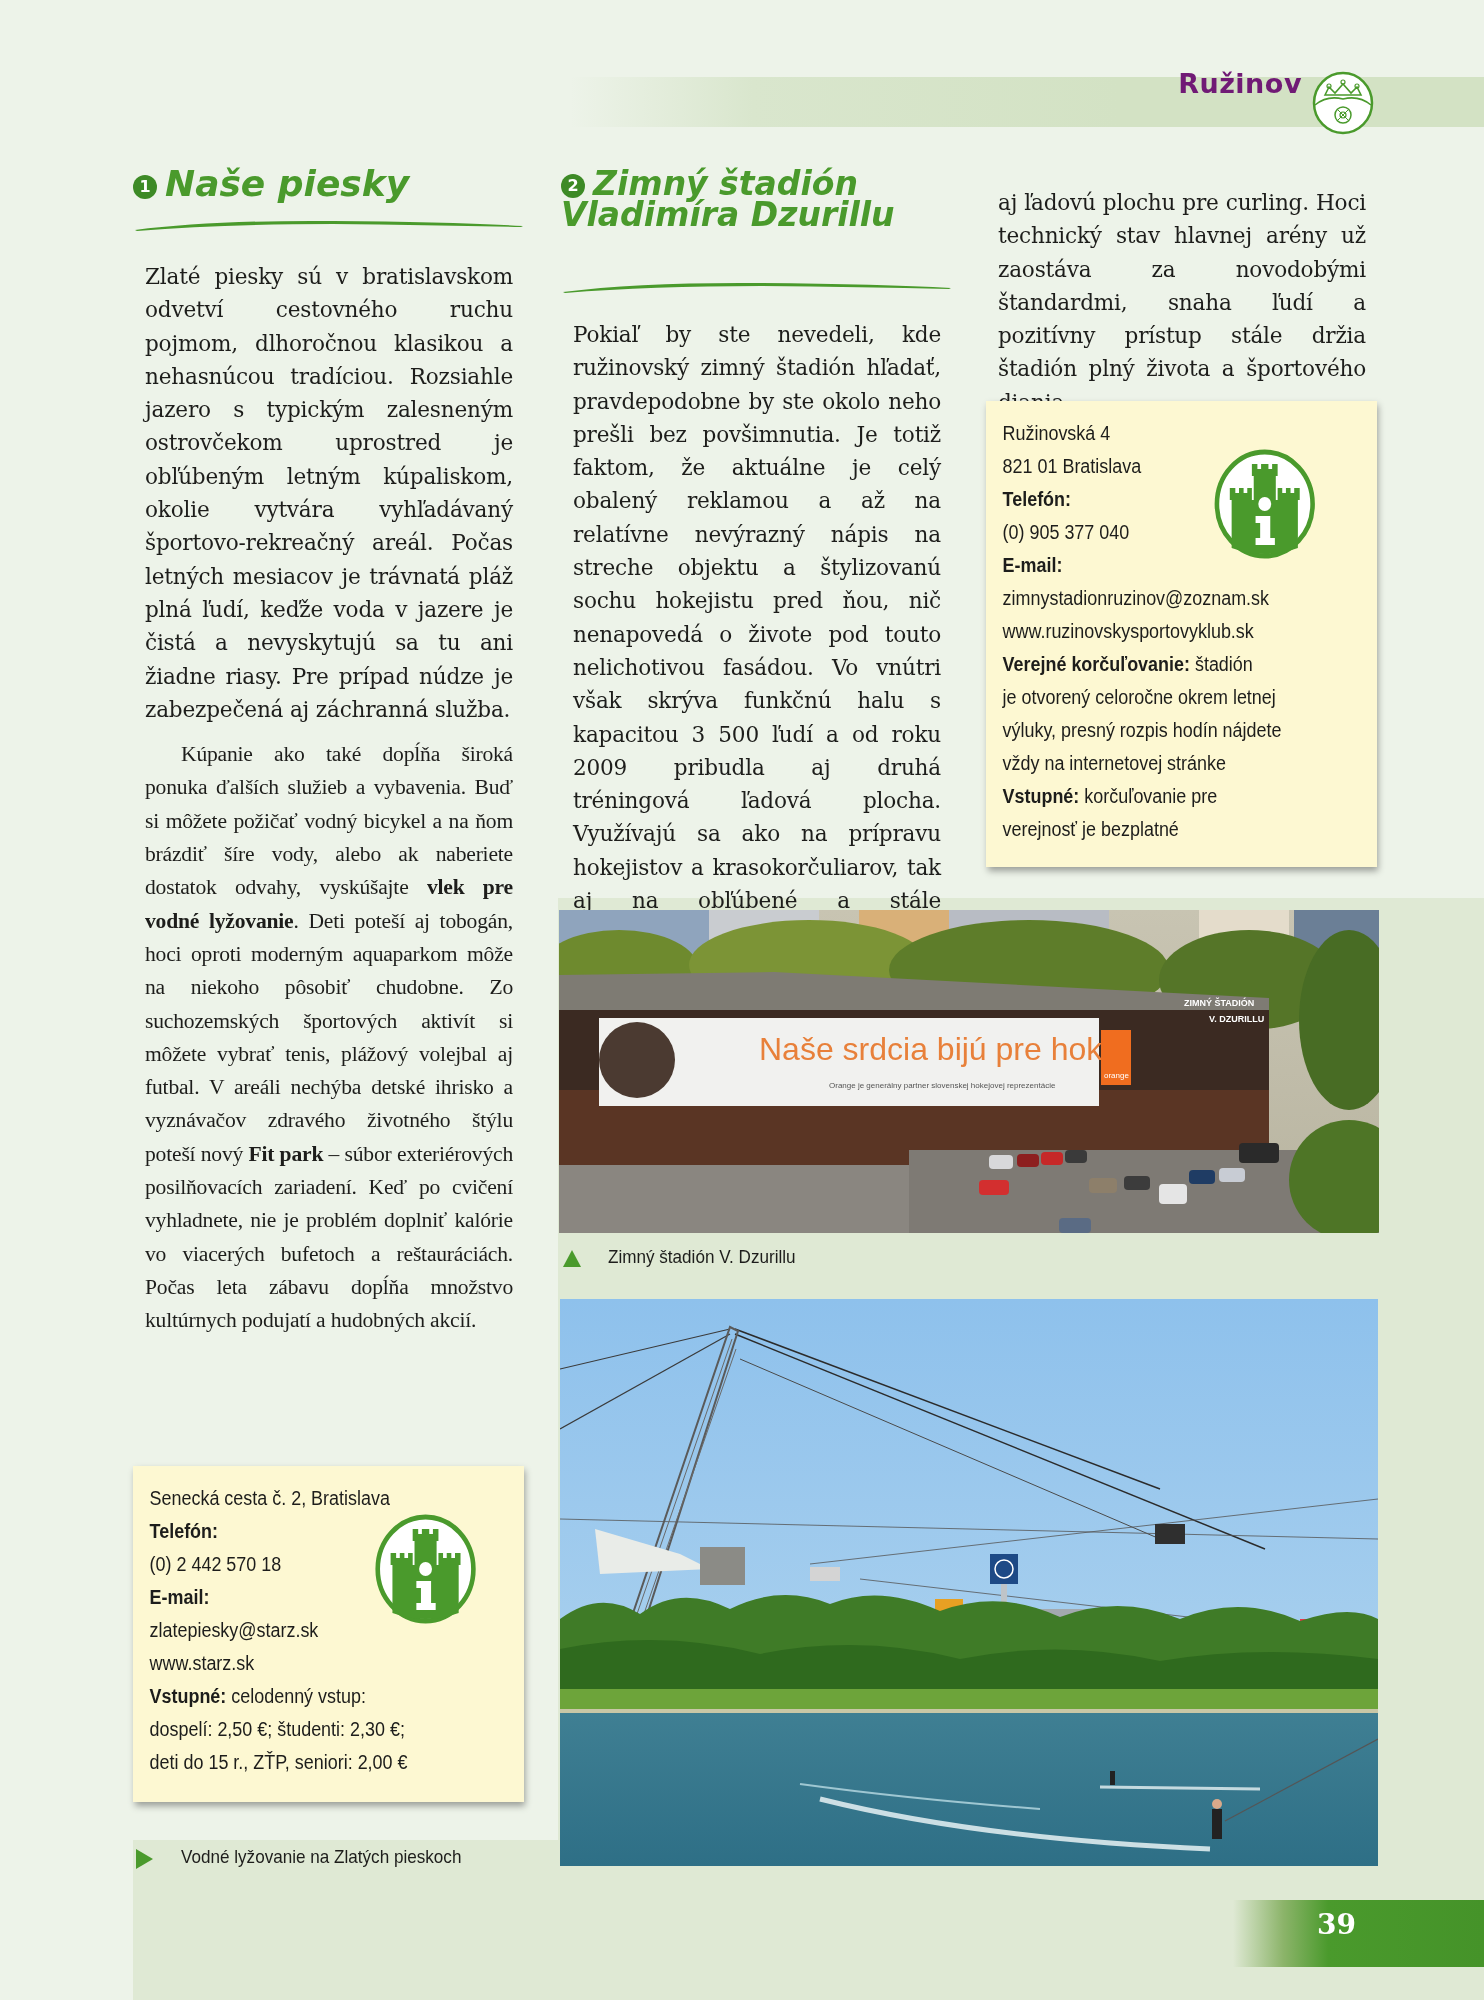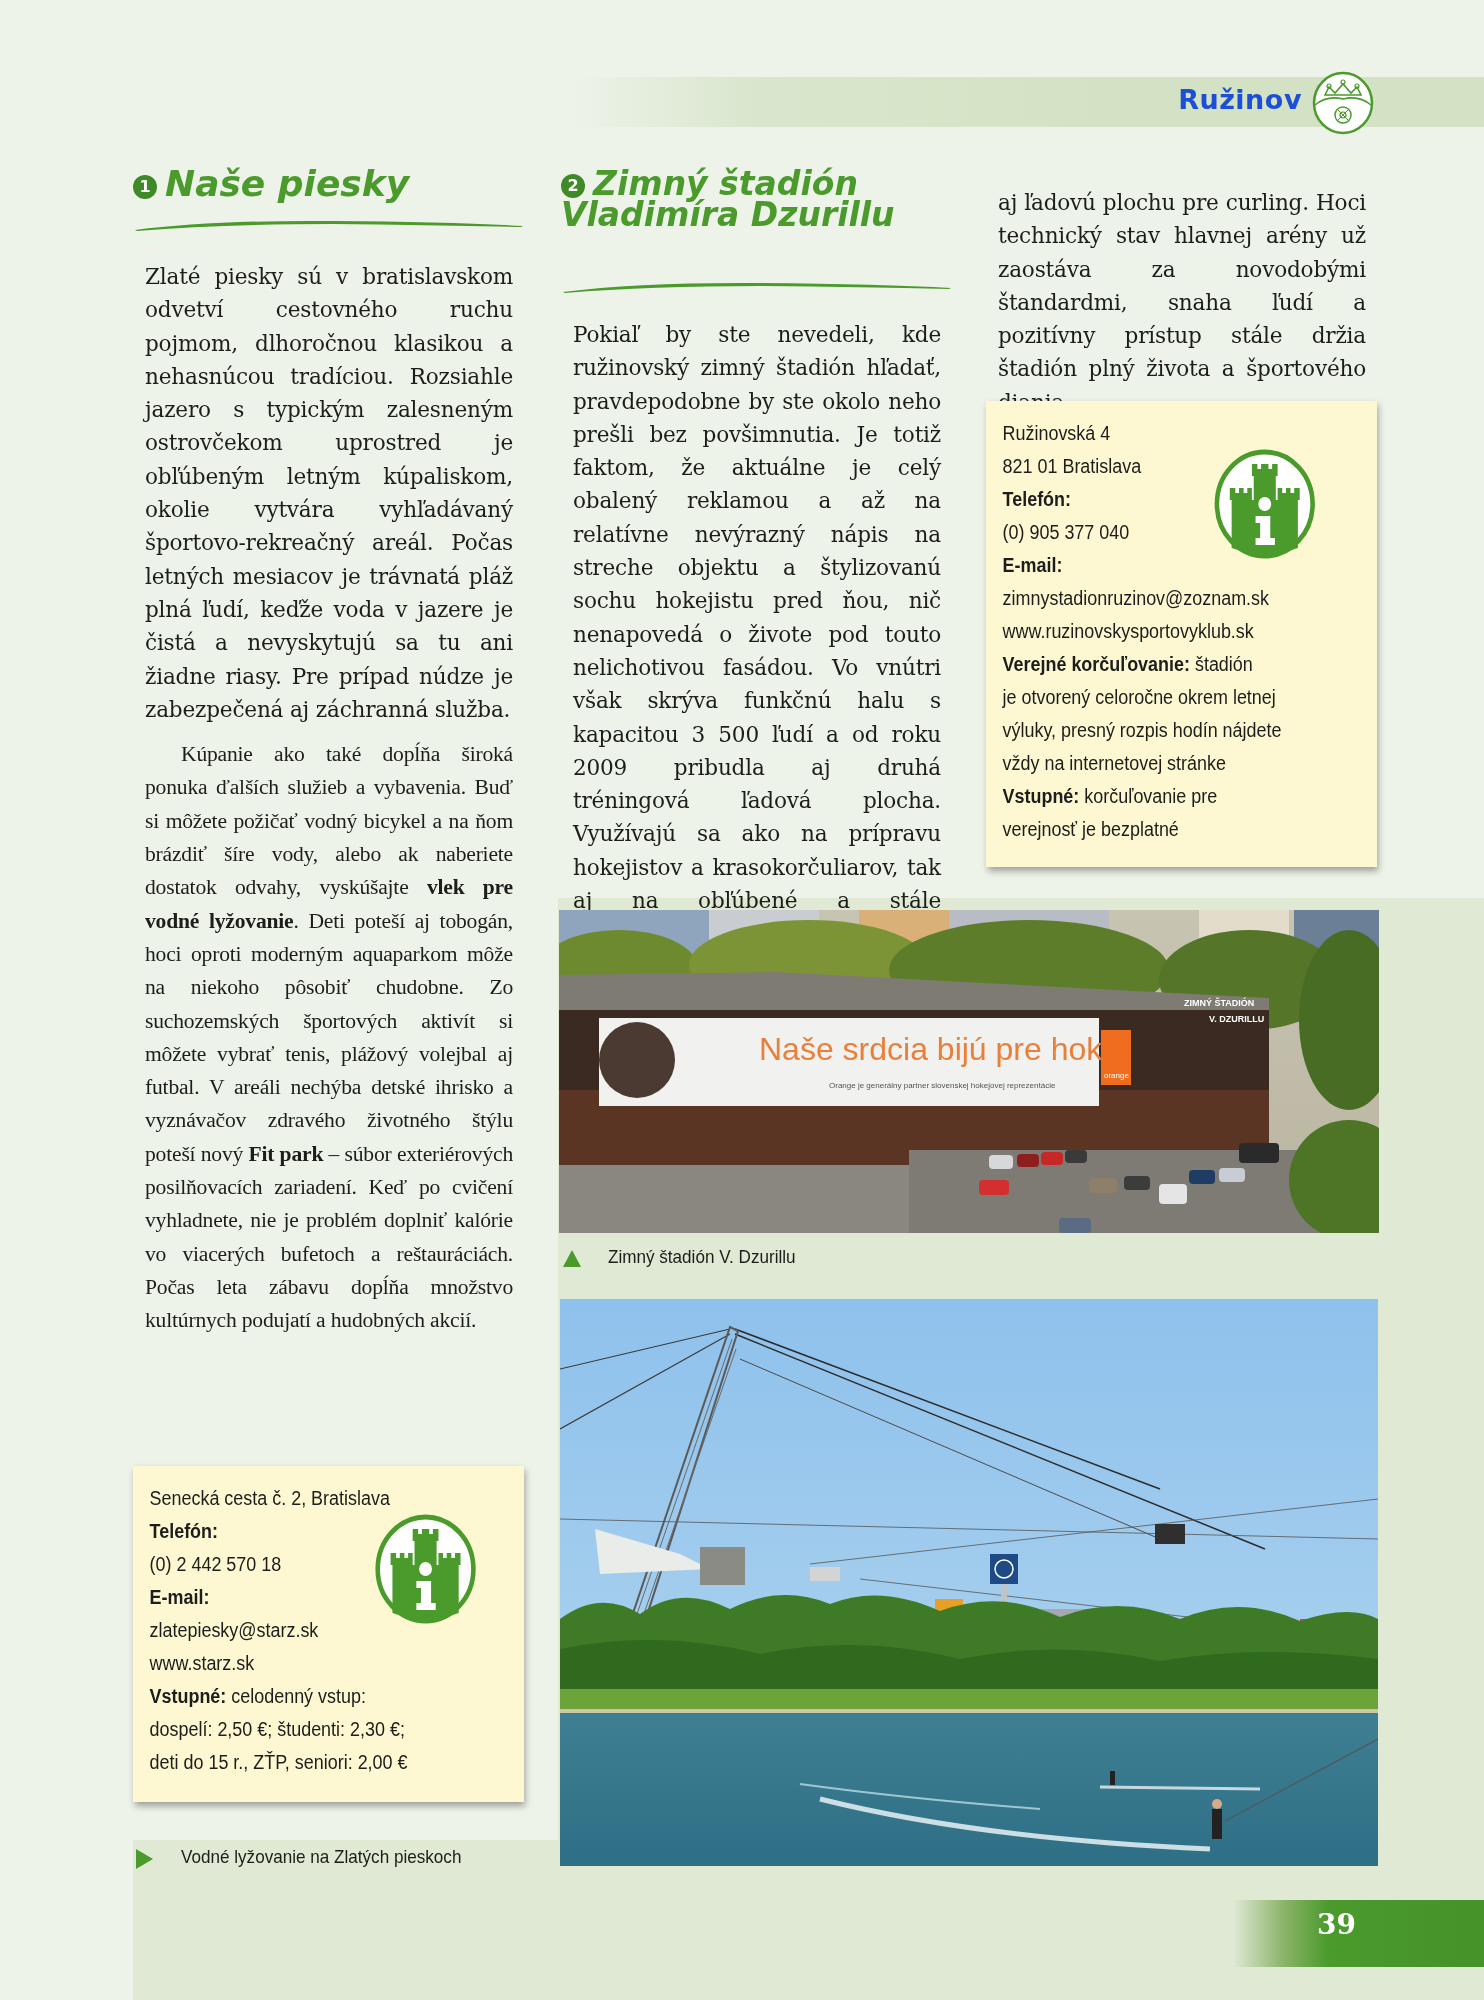"Ružinov" .district-name { color: #1d4ed8 -> #701a75; top: 84px -> 68px }
